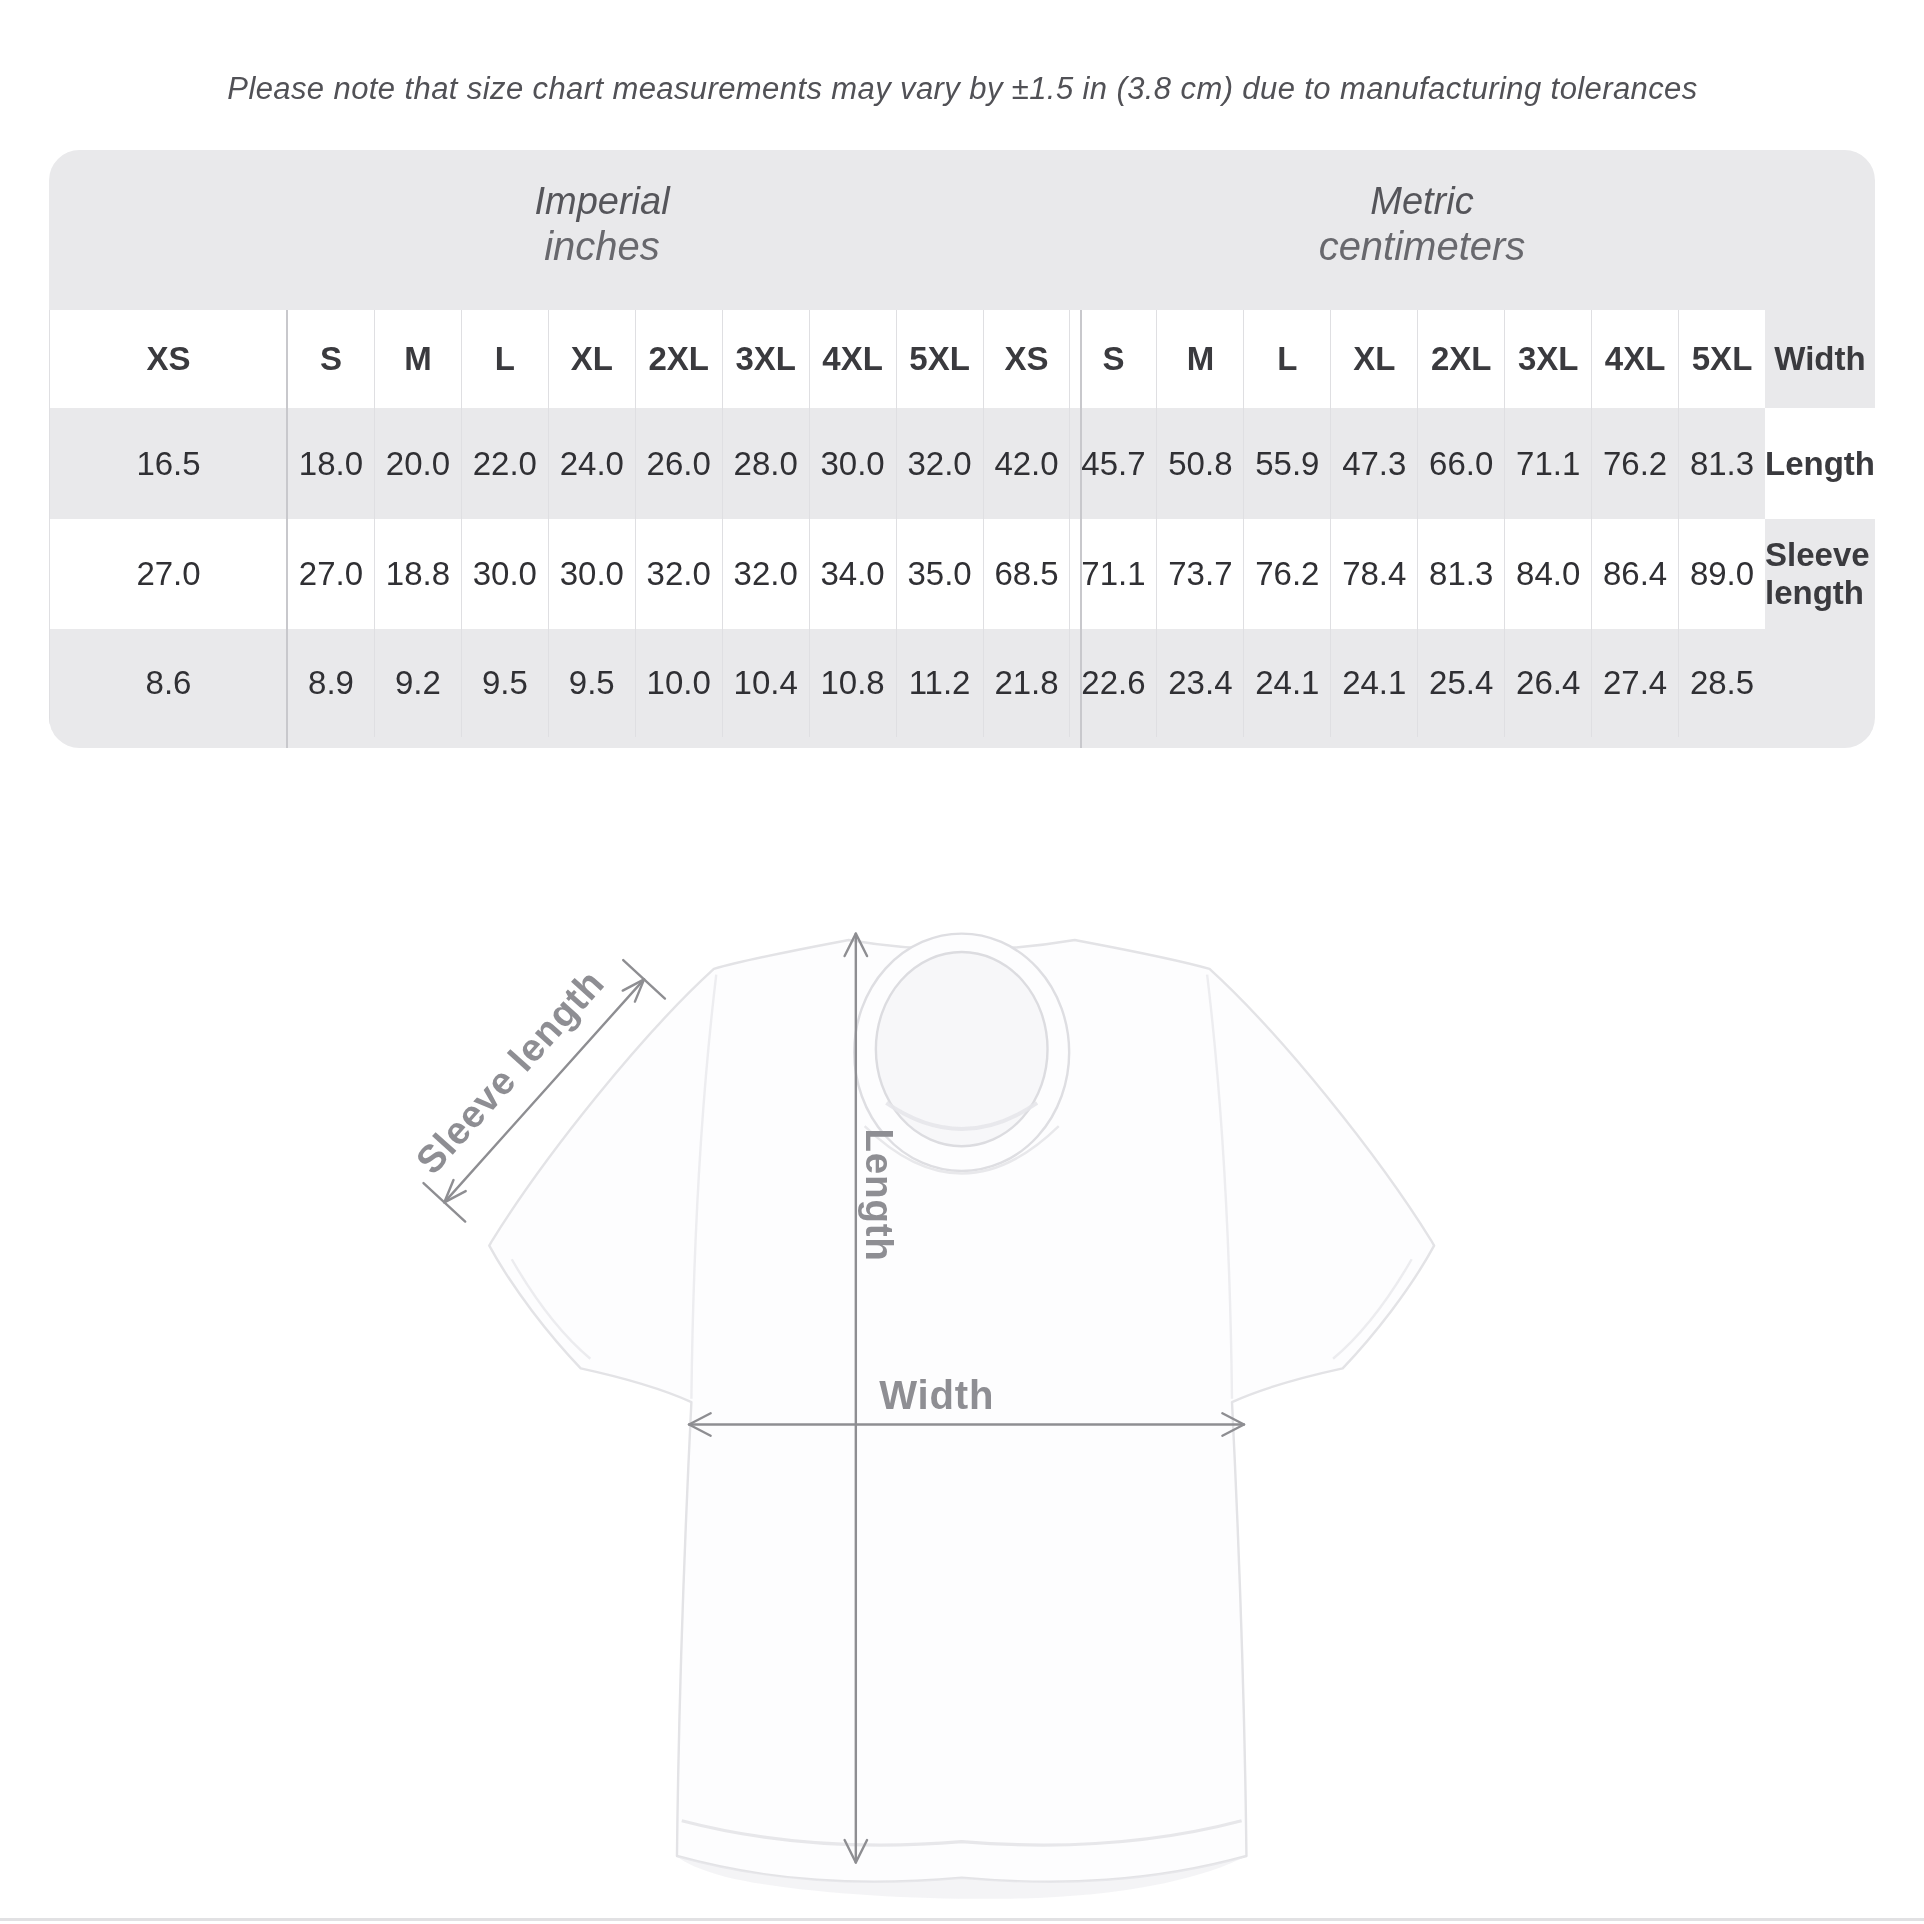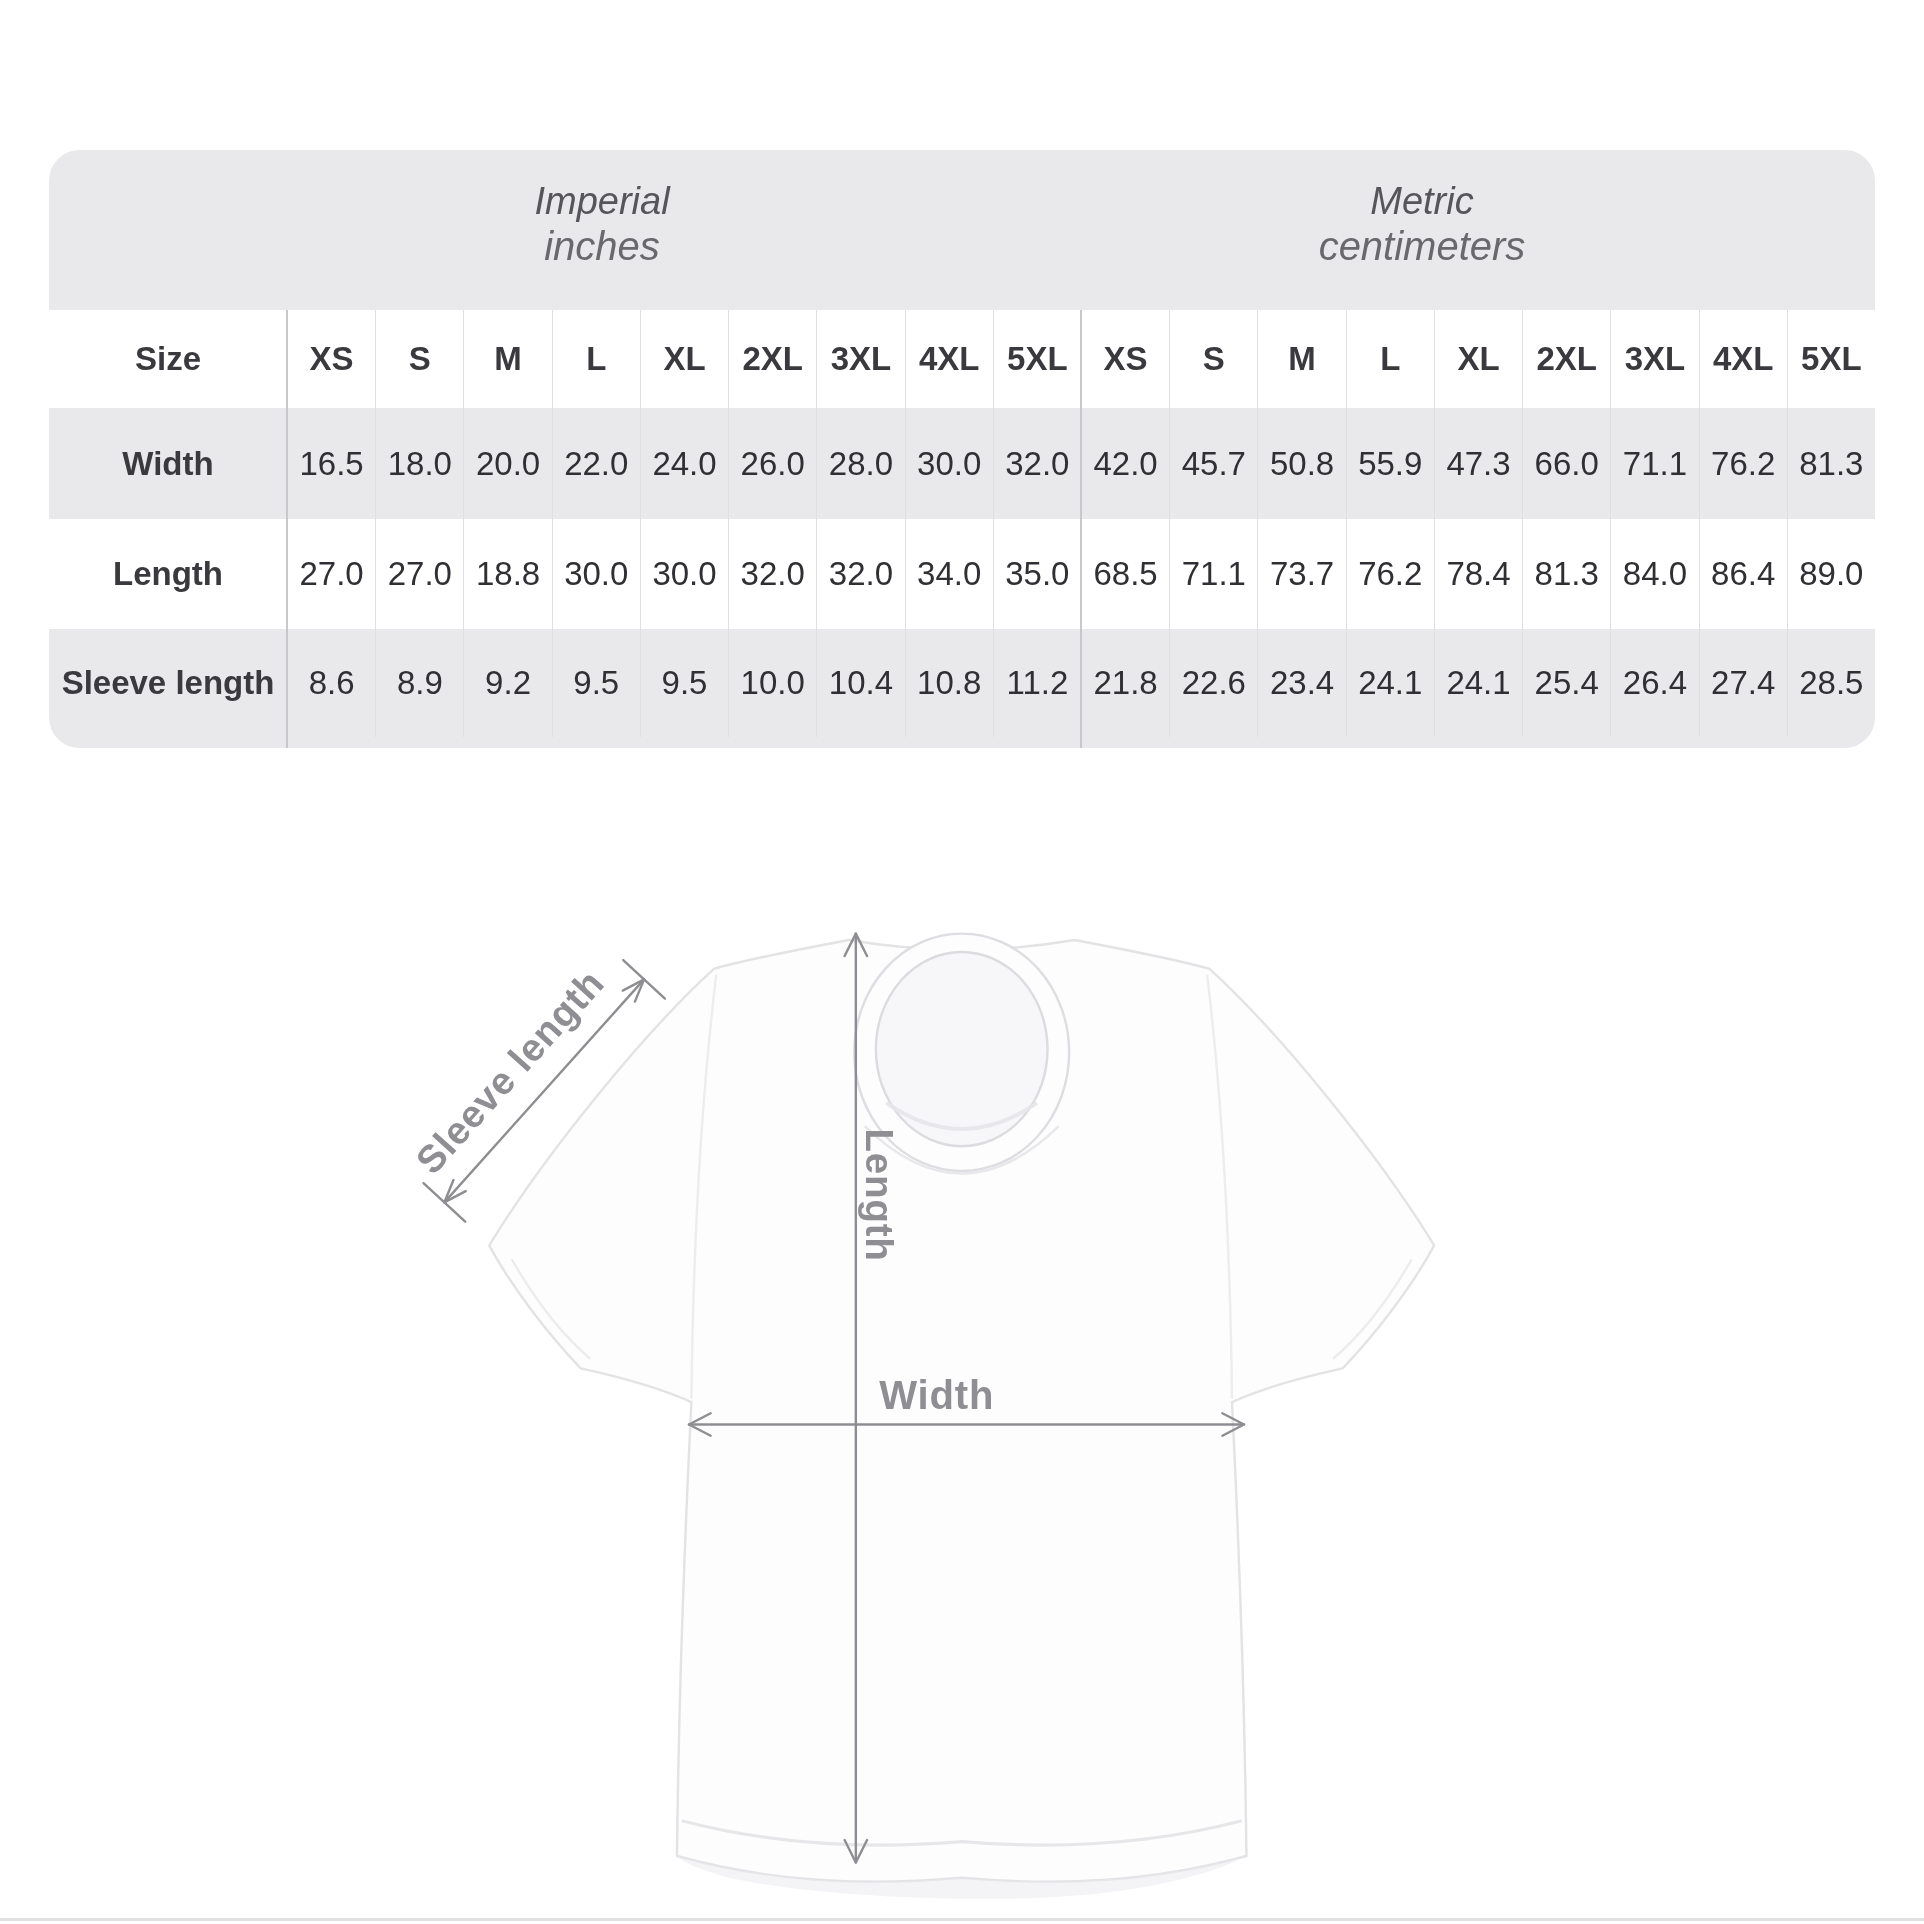"Please note that size chart" div.note { html: none -> <div>Please note that size chart measurements may vary by ±1.5 in (3.8 cm) due to manufacturing tolerances</div> }
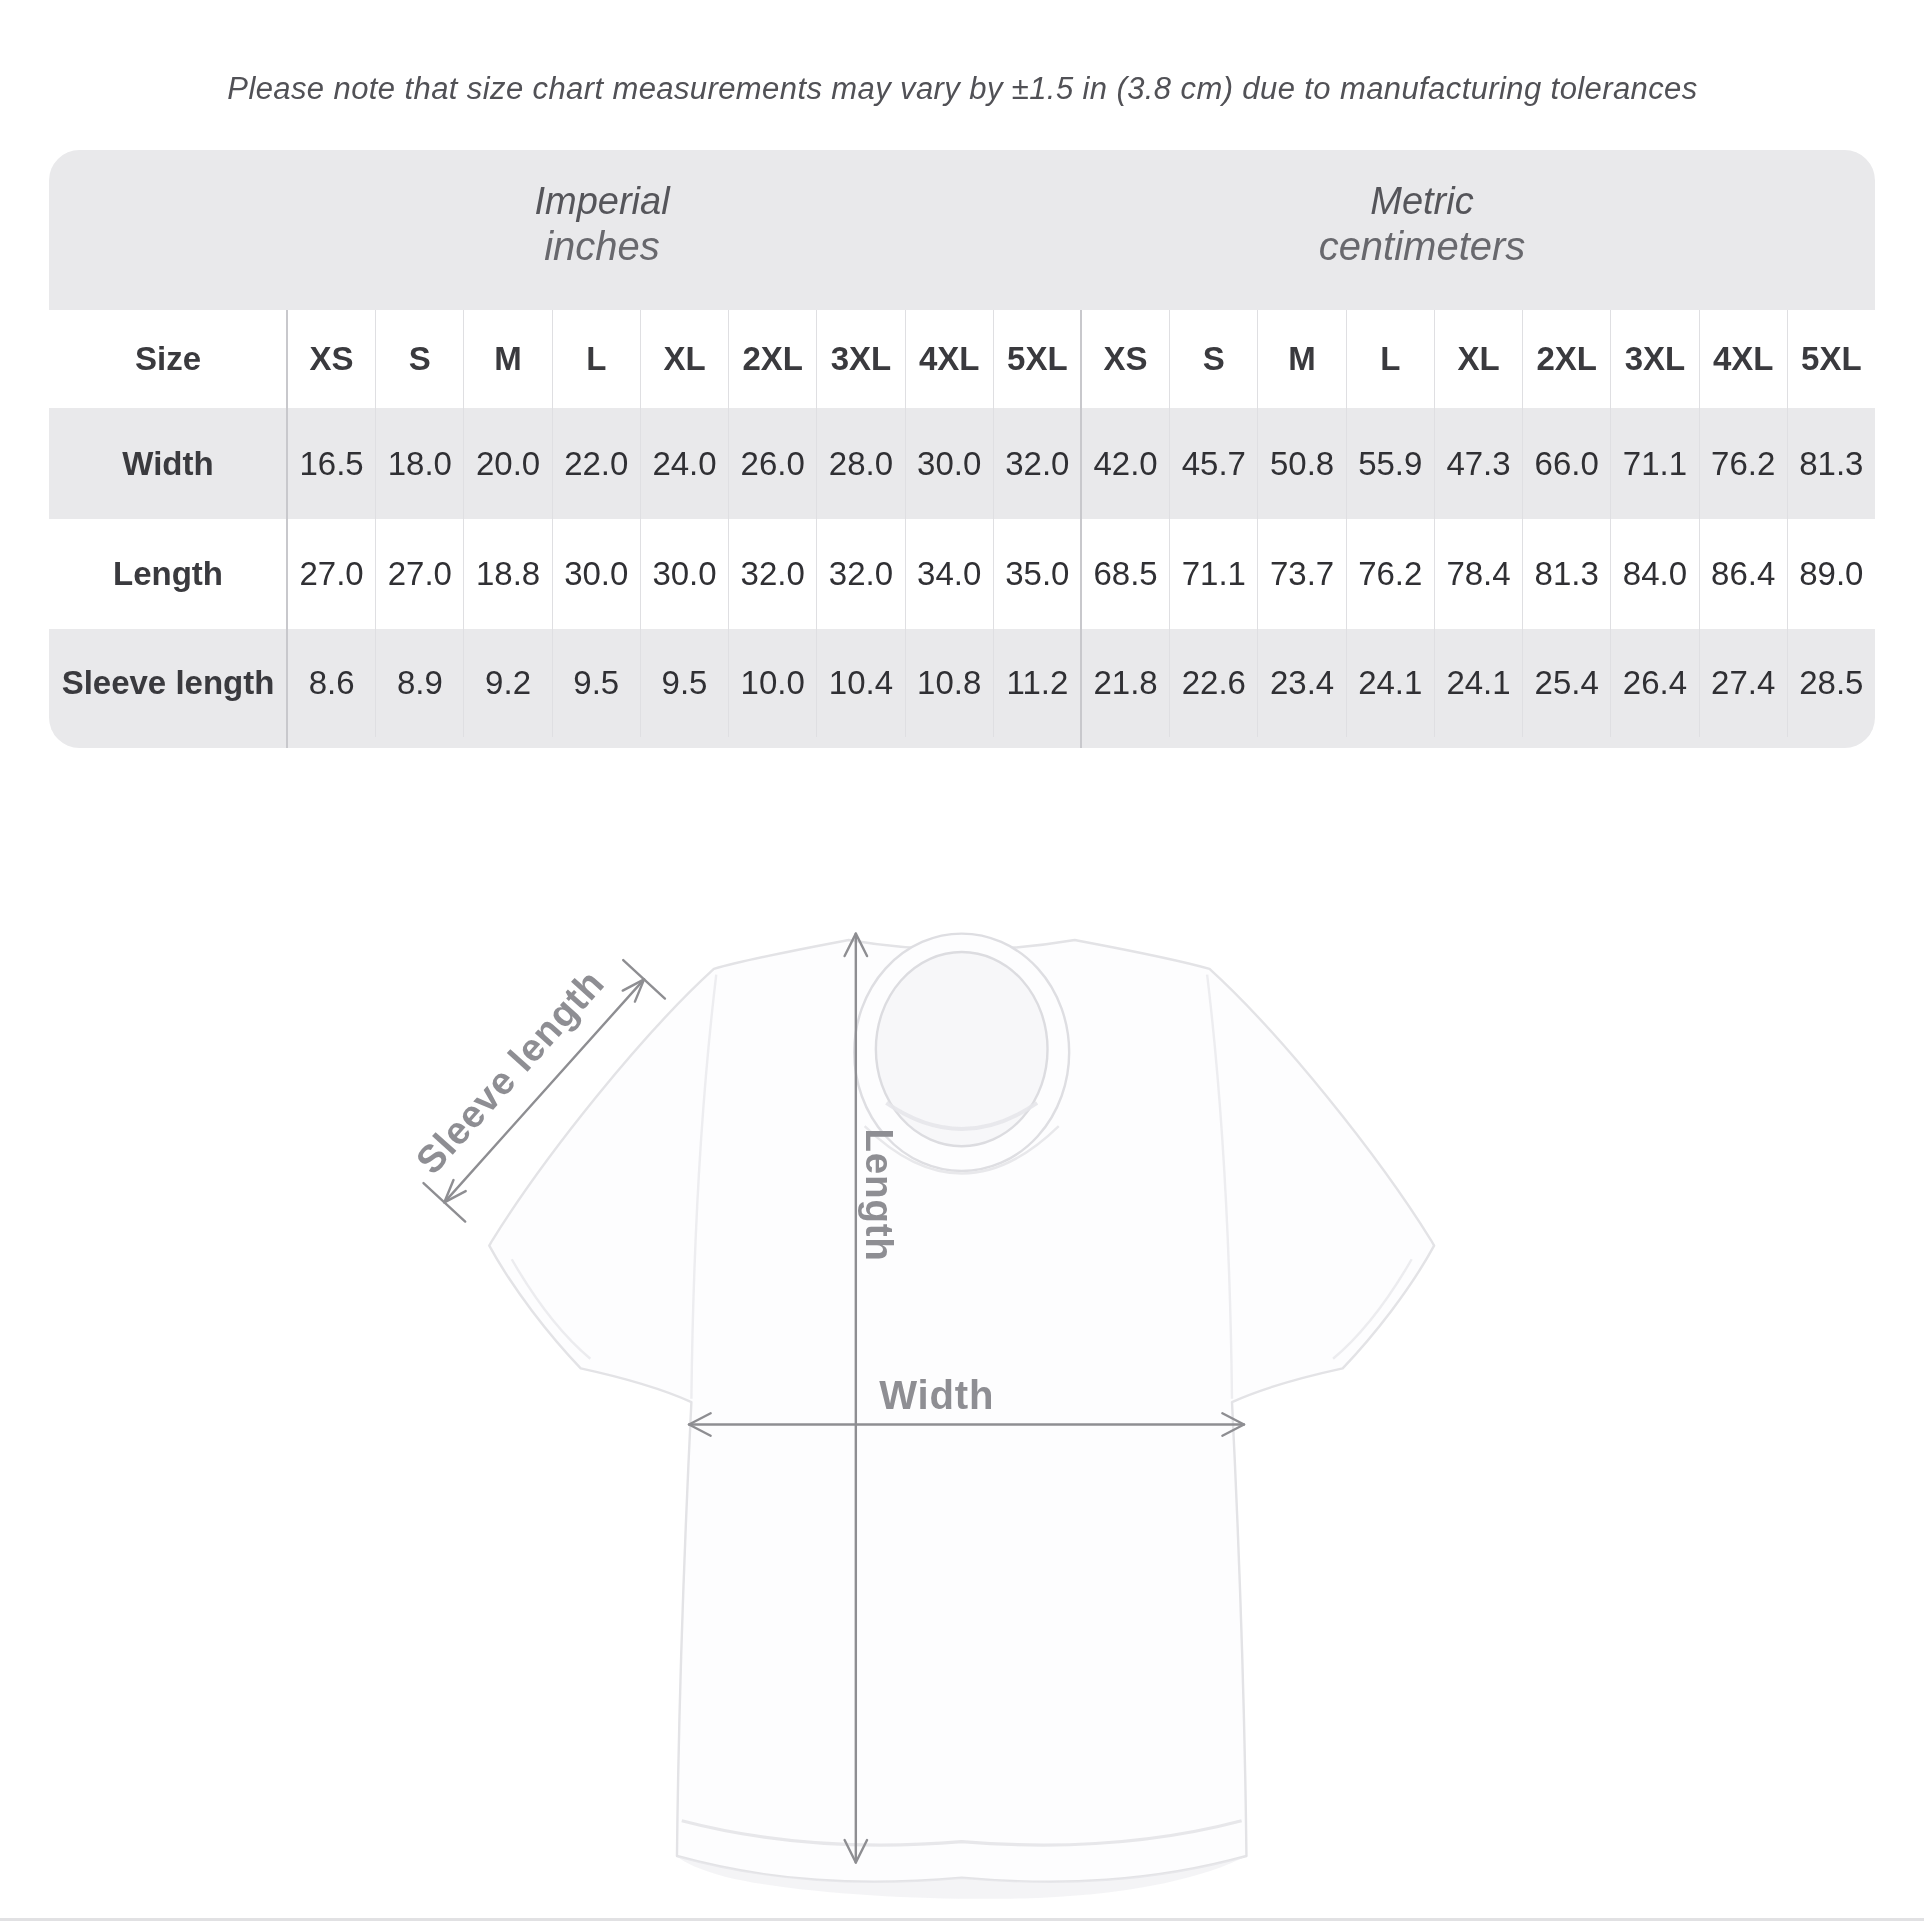"Size" div.cell { html: <div>Size</div> -> none }
